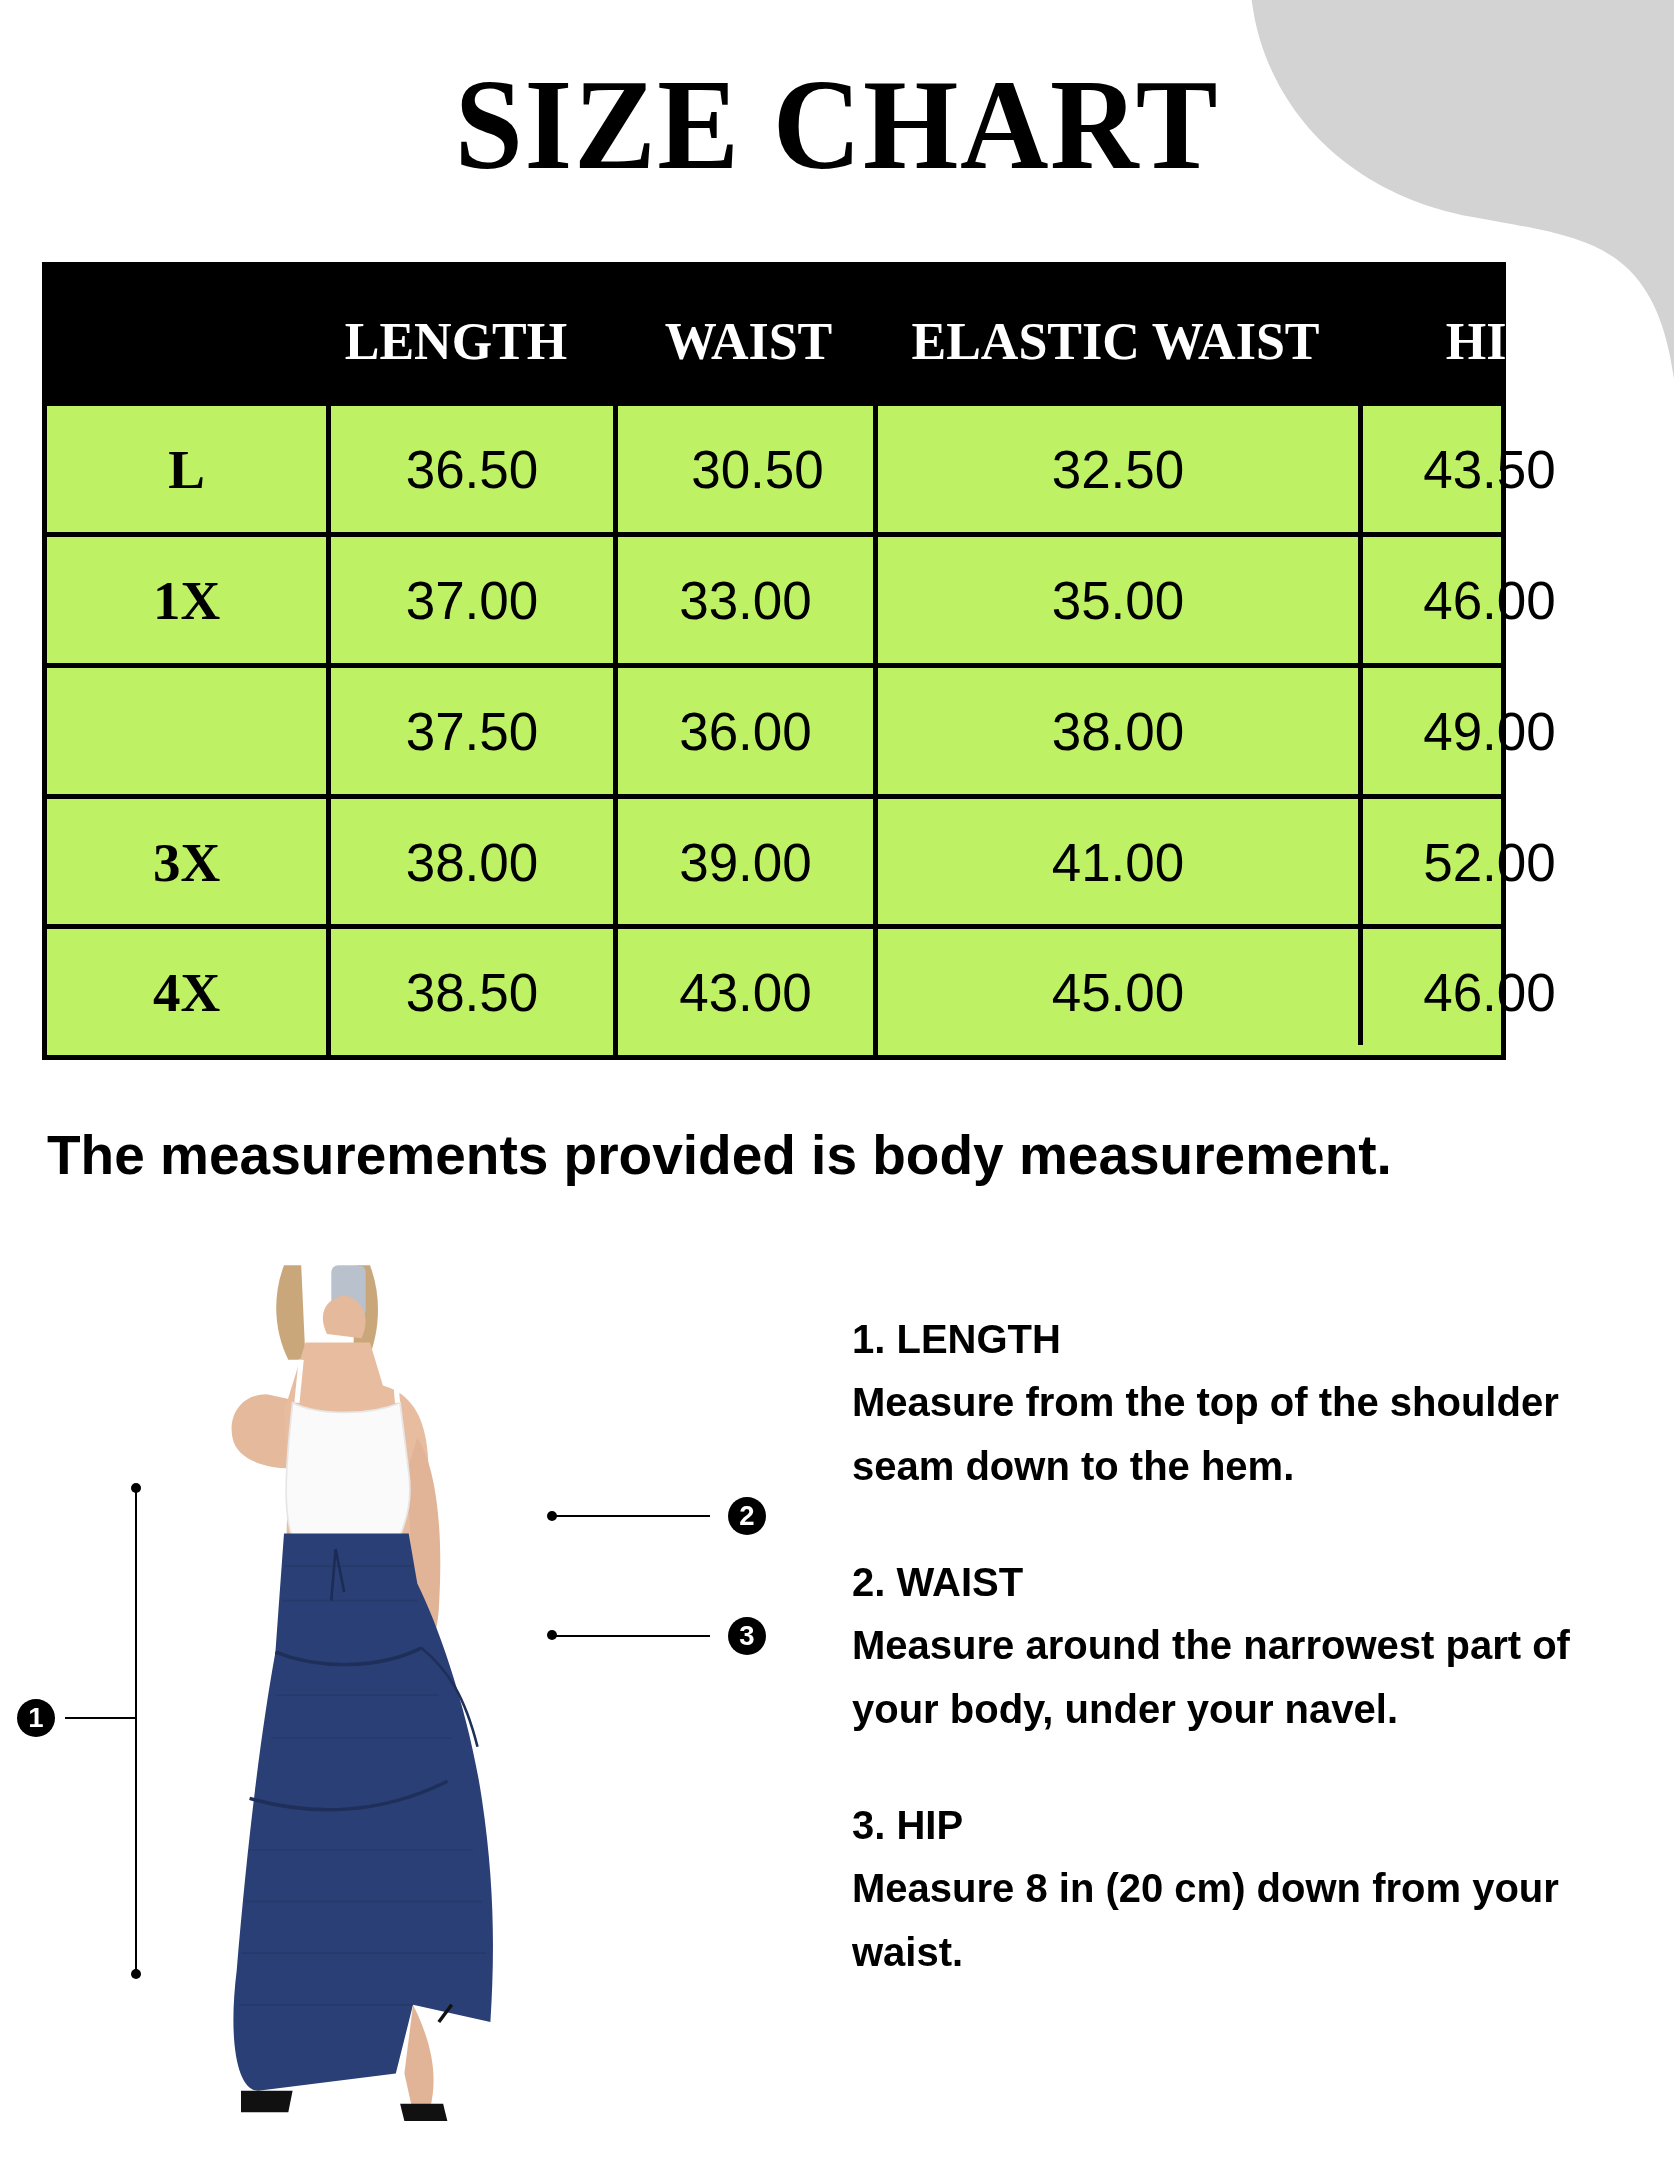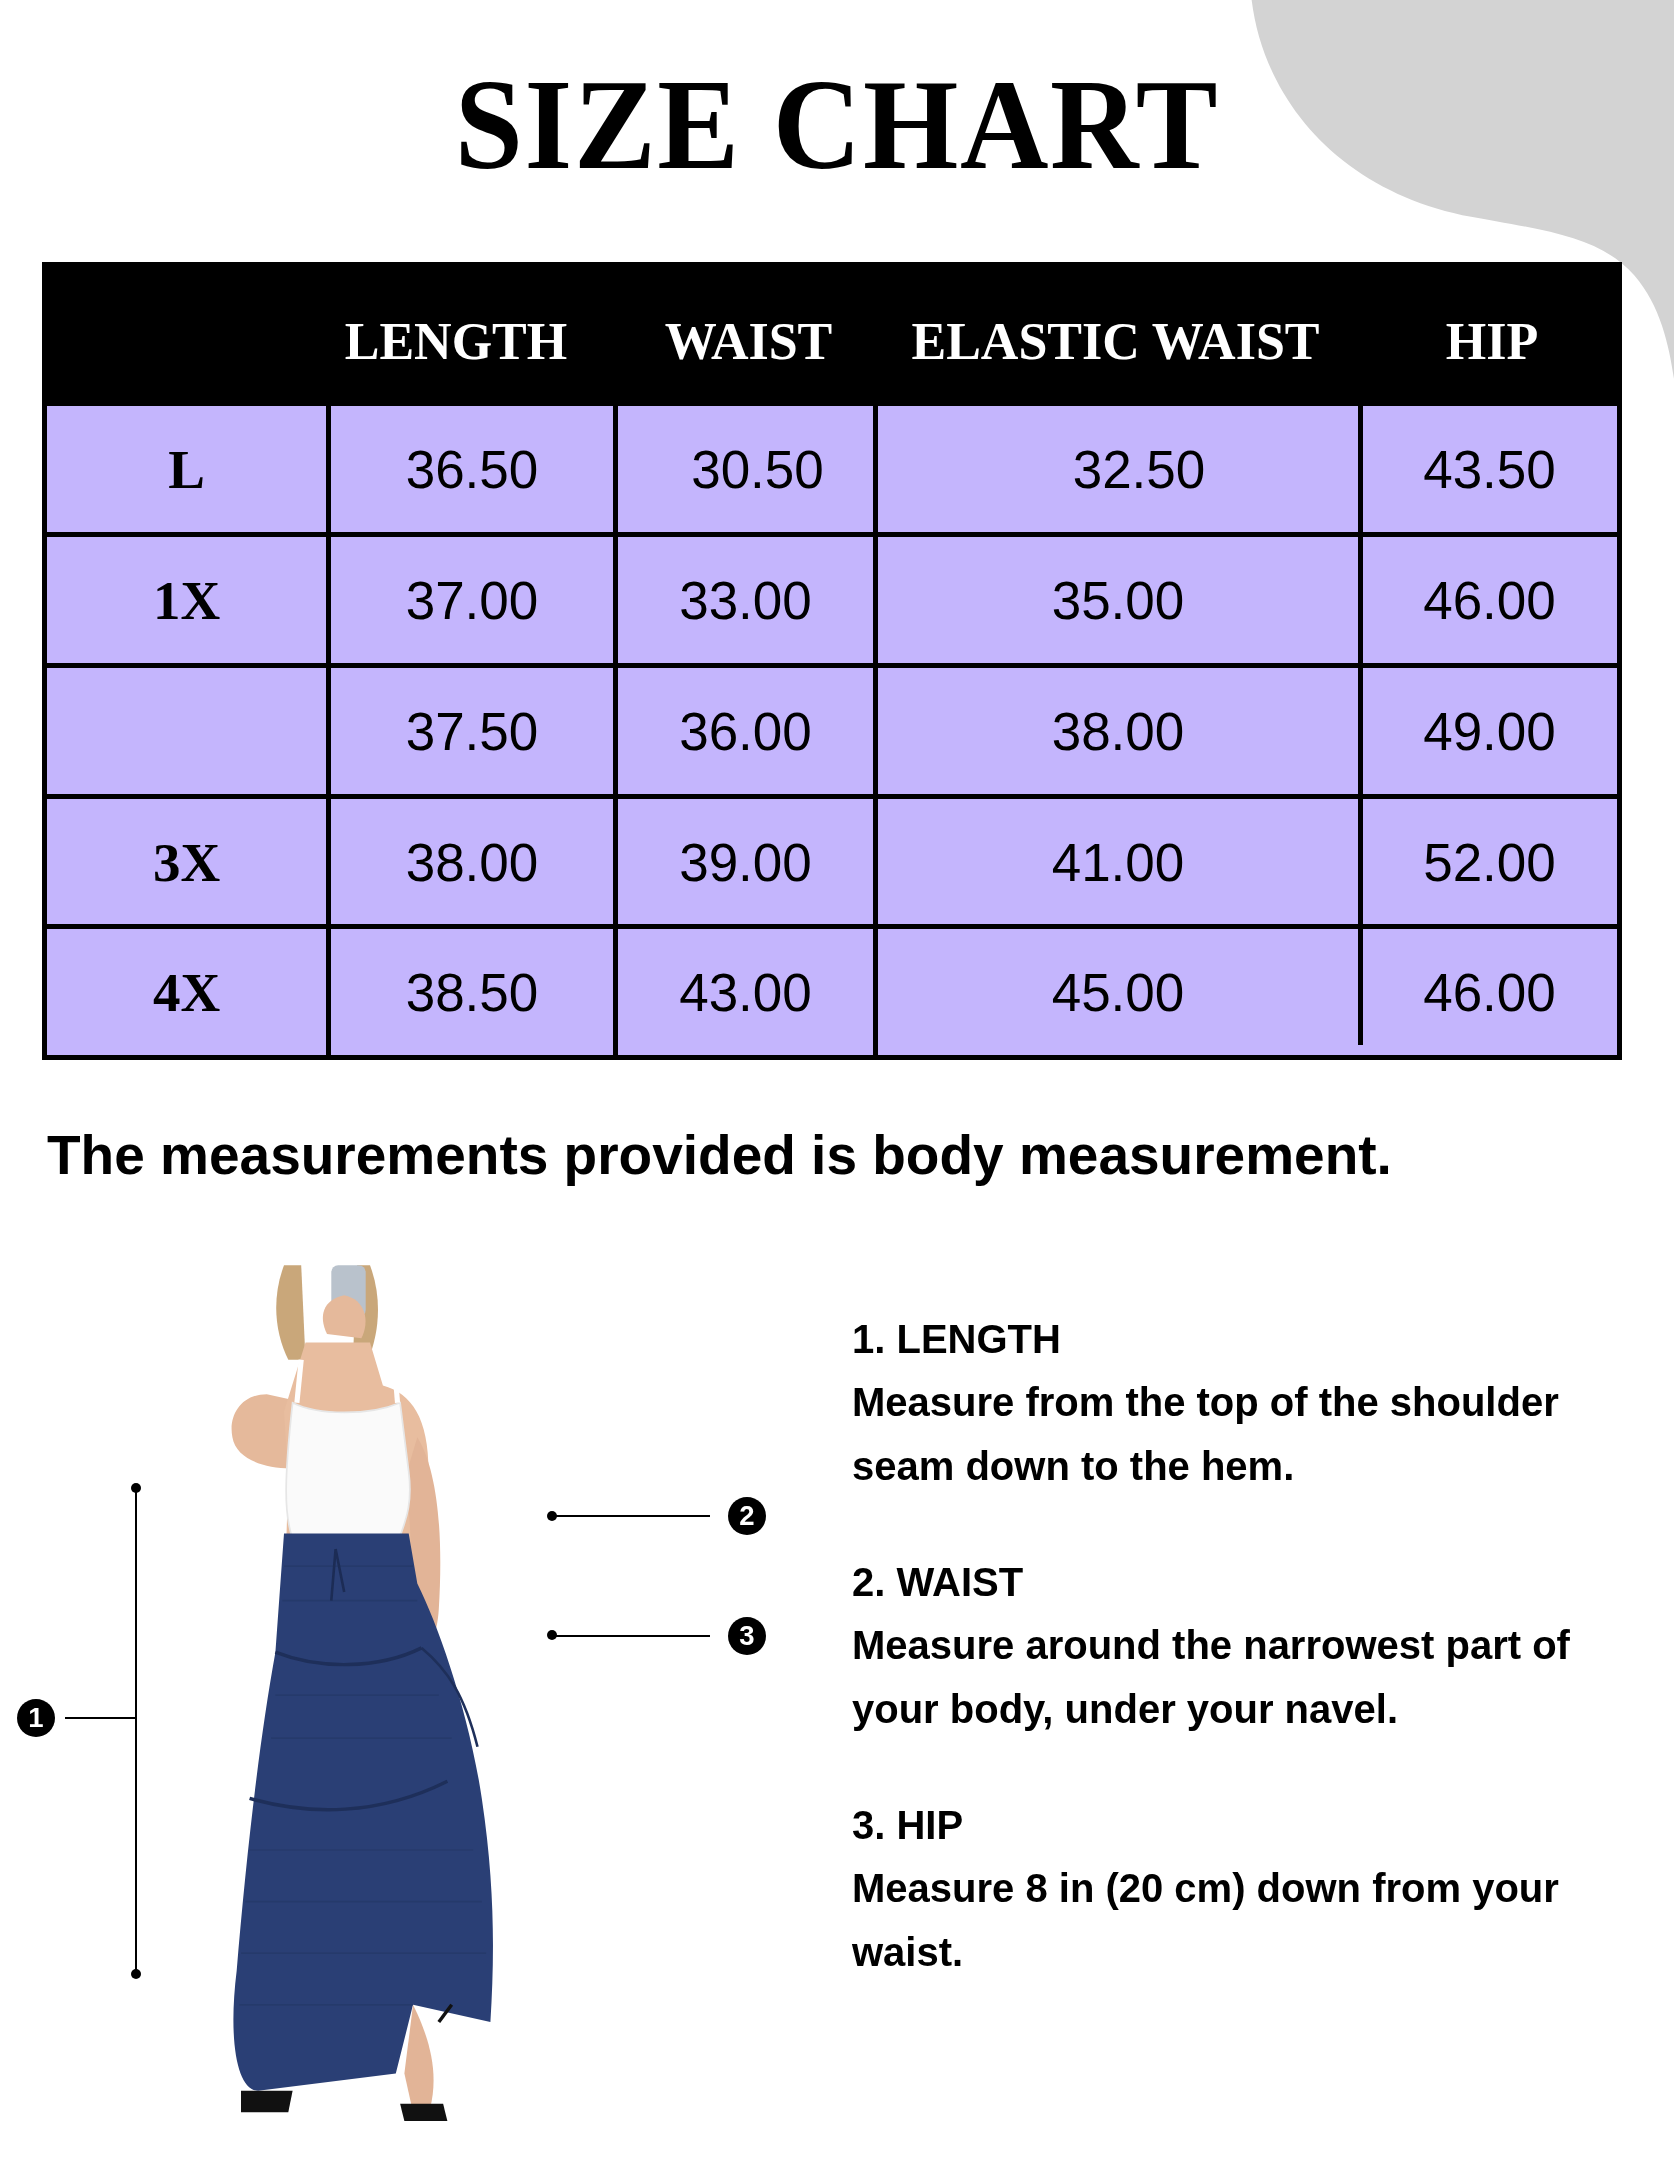"LENGTH" .table { background: #c4b5fd -> #bef264; width: 1580px -> 1464px }
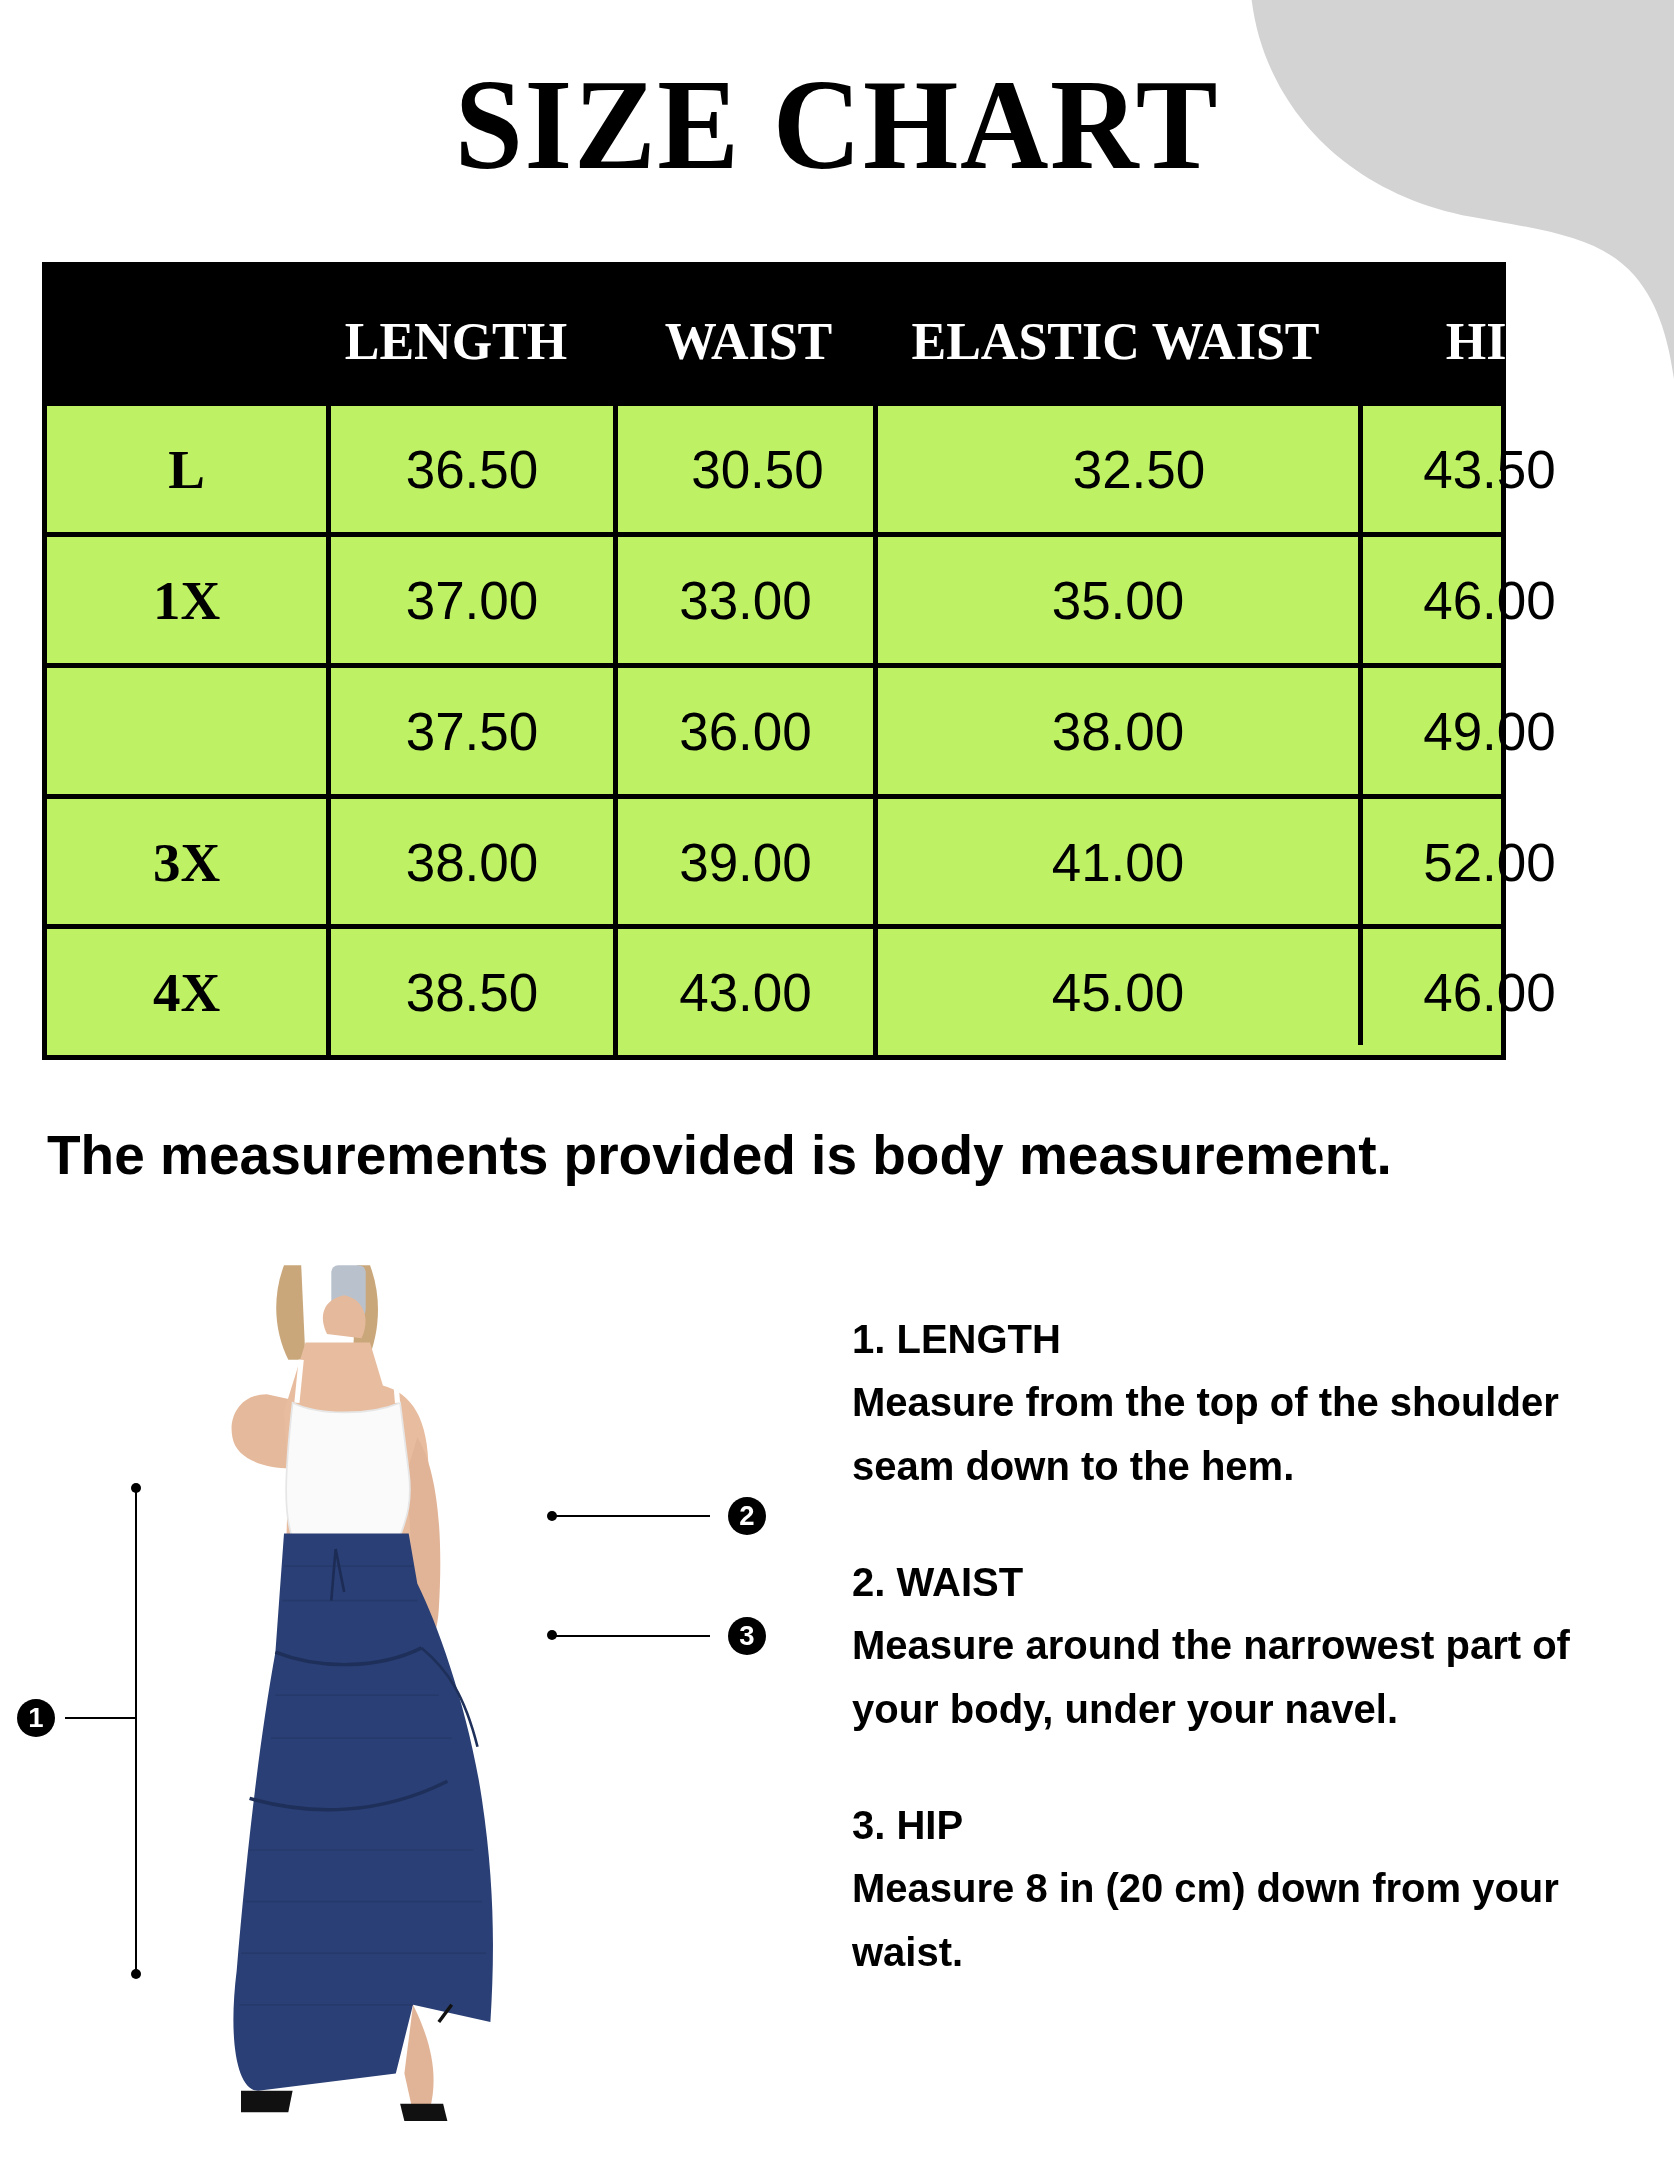"32.50" div.td { padding-left: 21px -> none }
